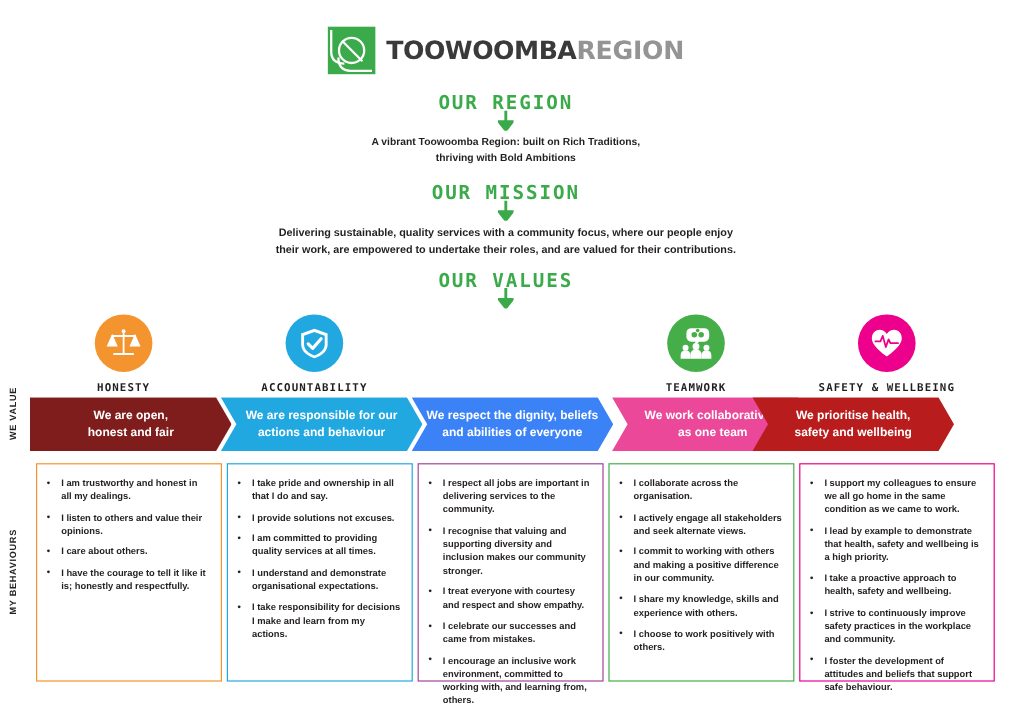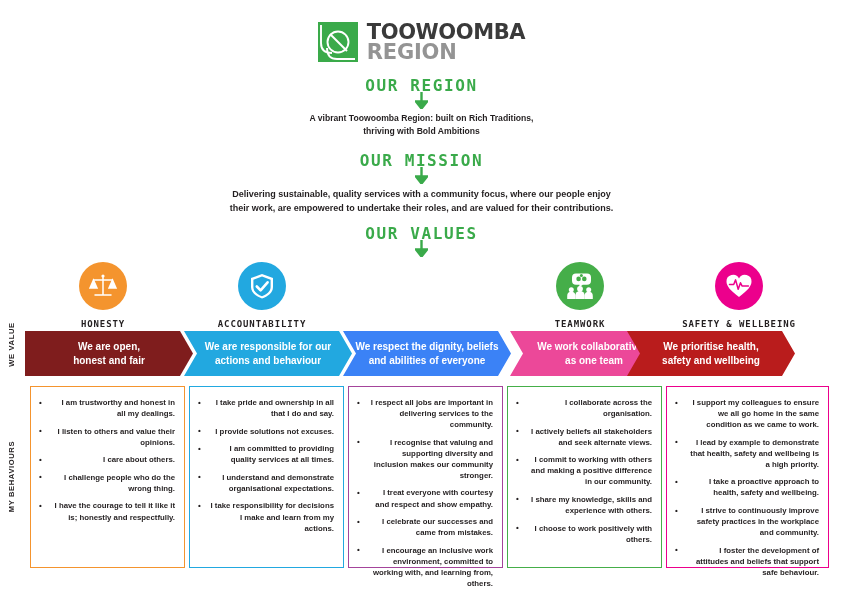"TOOWOOMBA" .logo-text { flex-direction: column -> row }
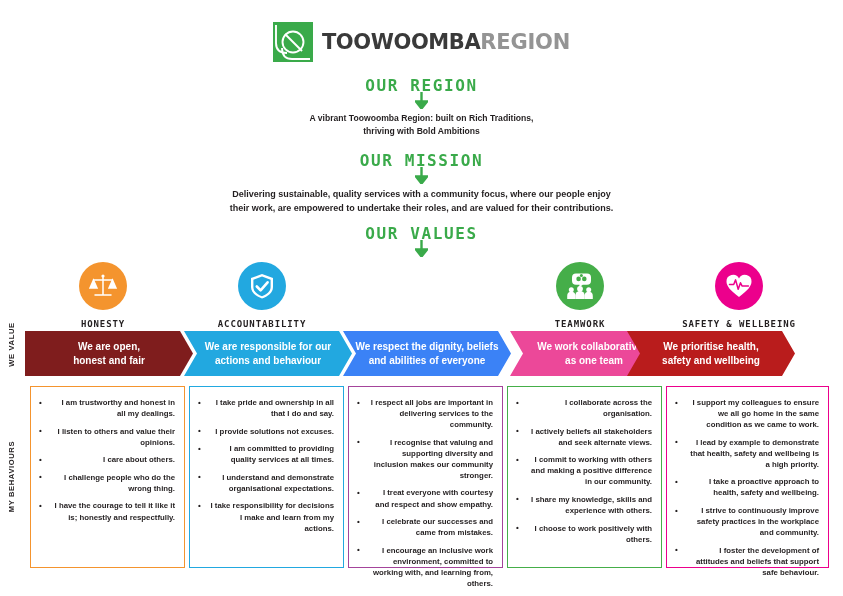"I am trustworthy and honest" .bx ul { text-align: right -> none }
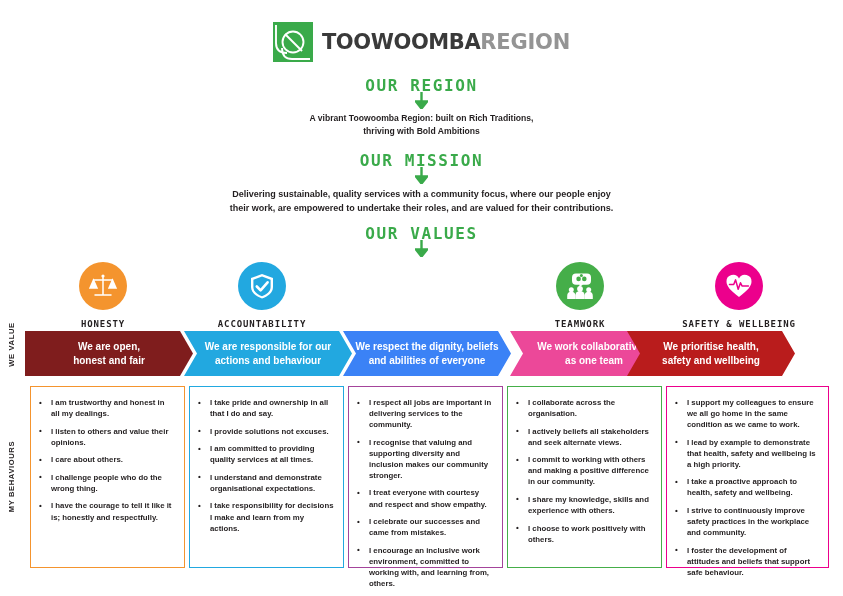"I actively beliefs all stakeholders" li { text: beliefs -> engage }
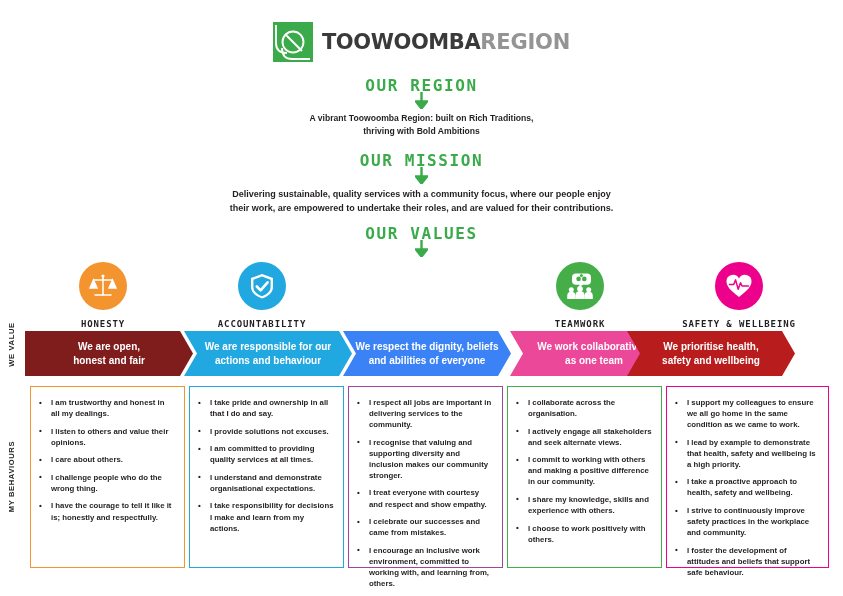"I challenge people who do" li { html: <li>I challenge people who do the wrong thing.</li> -> none }
